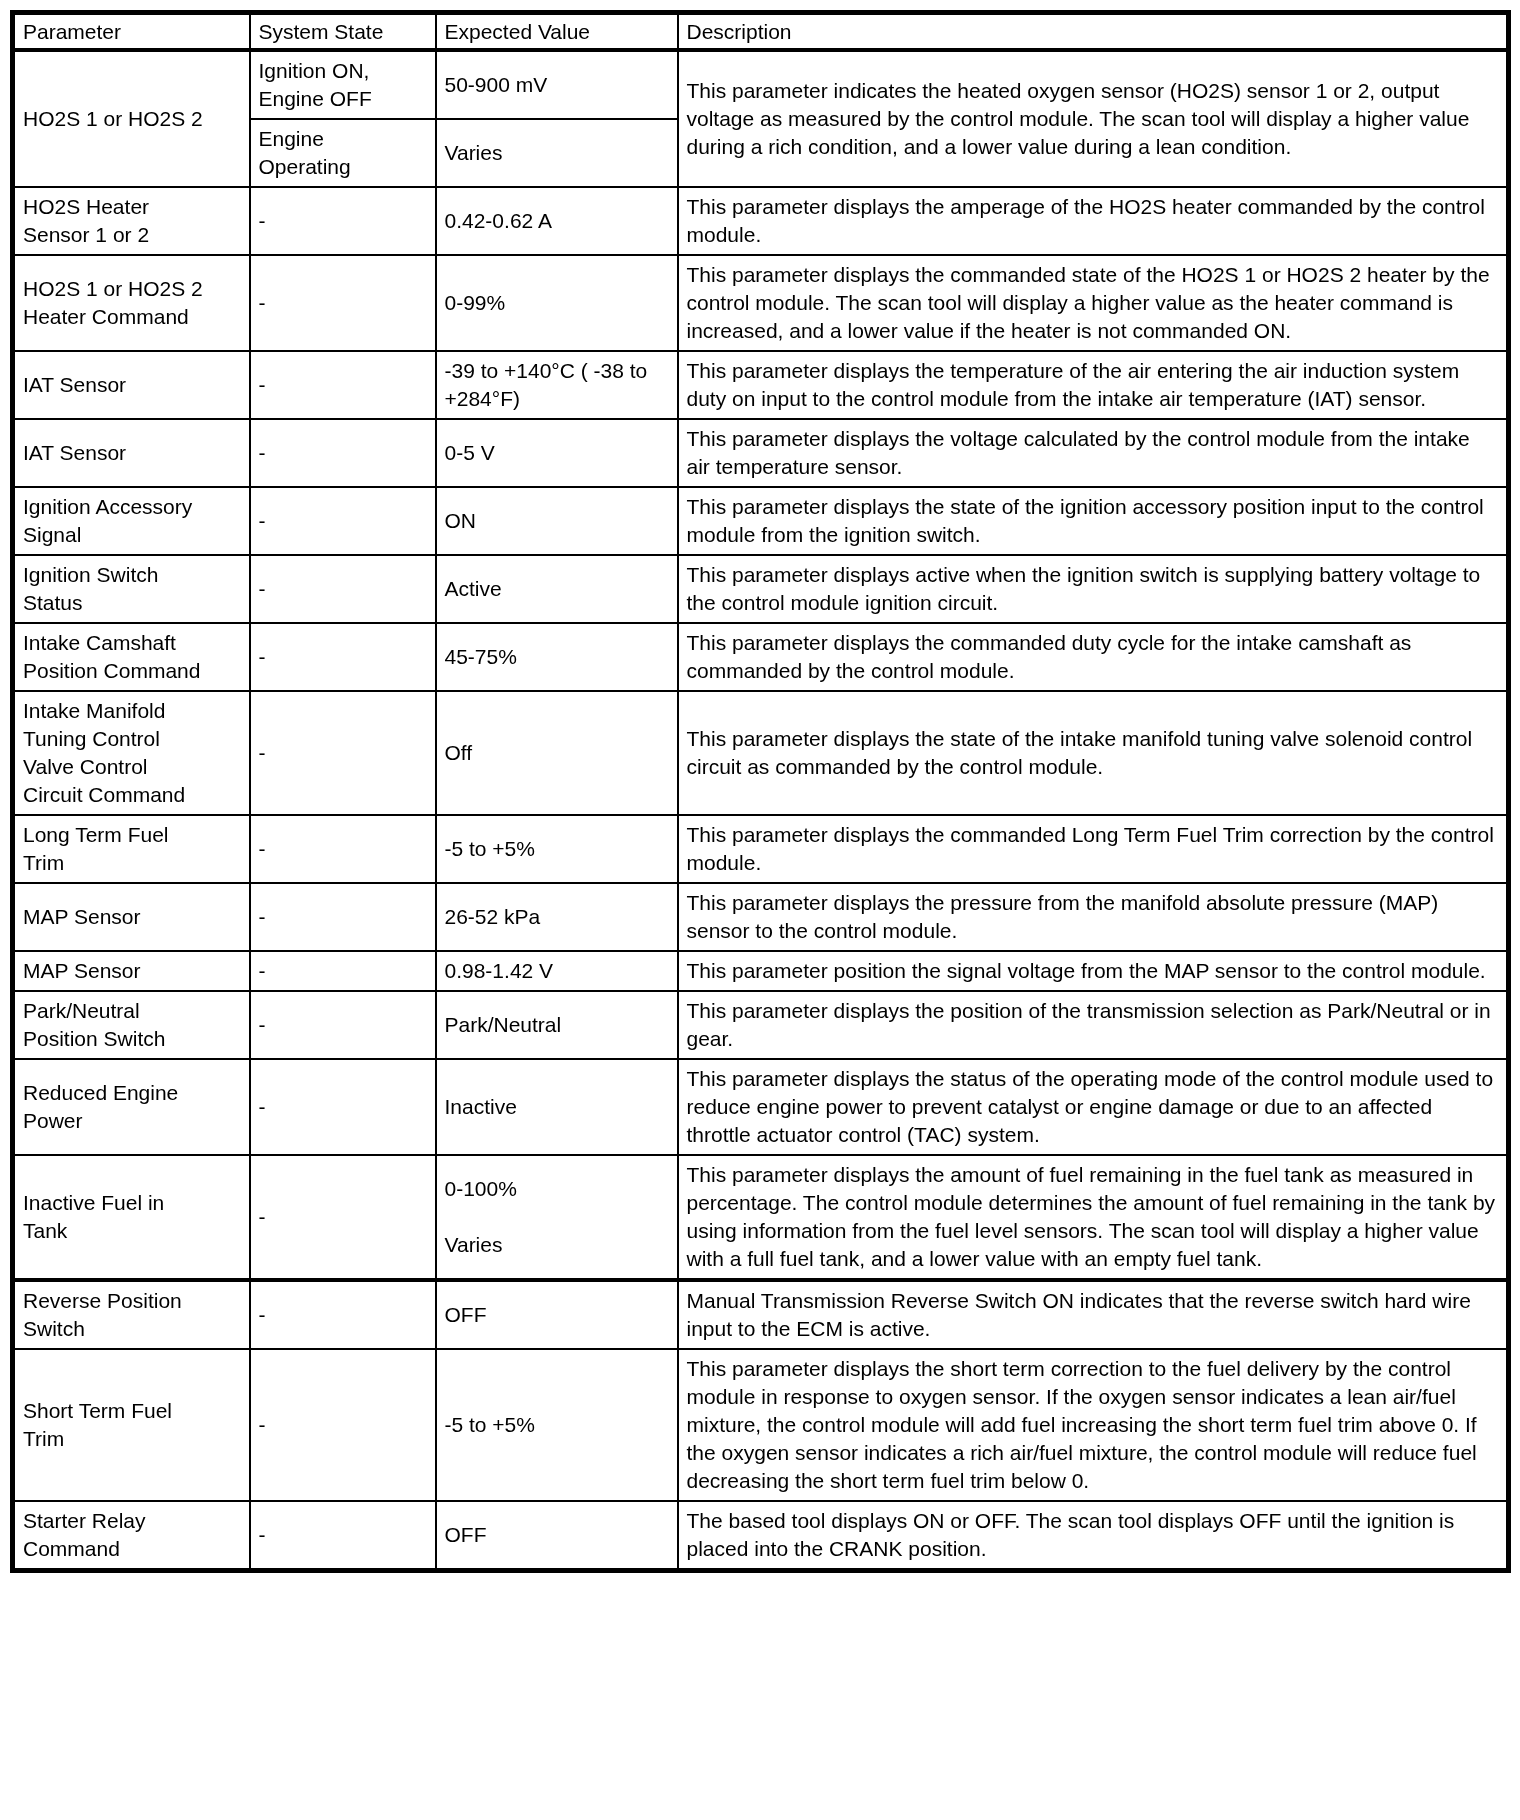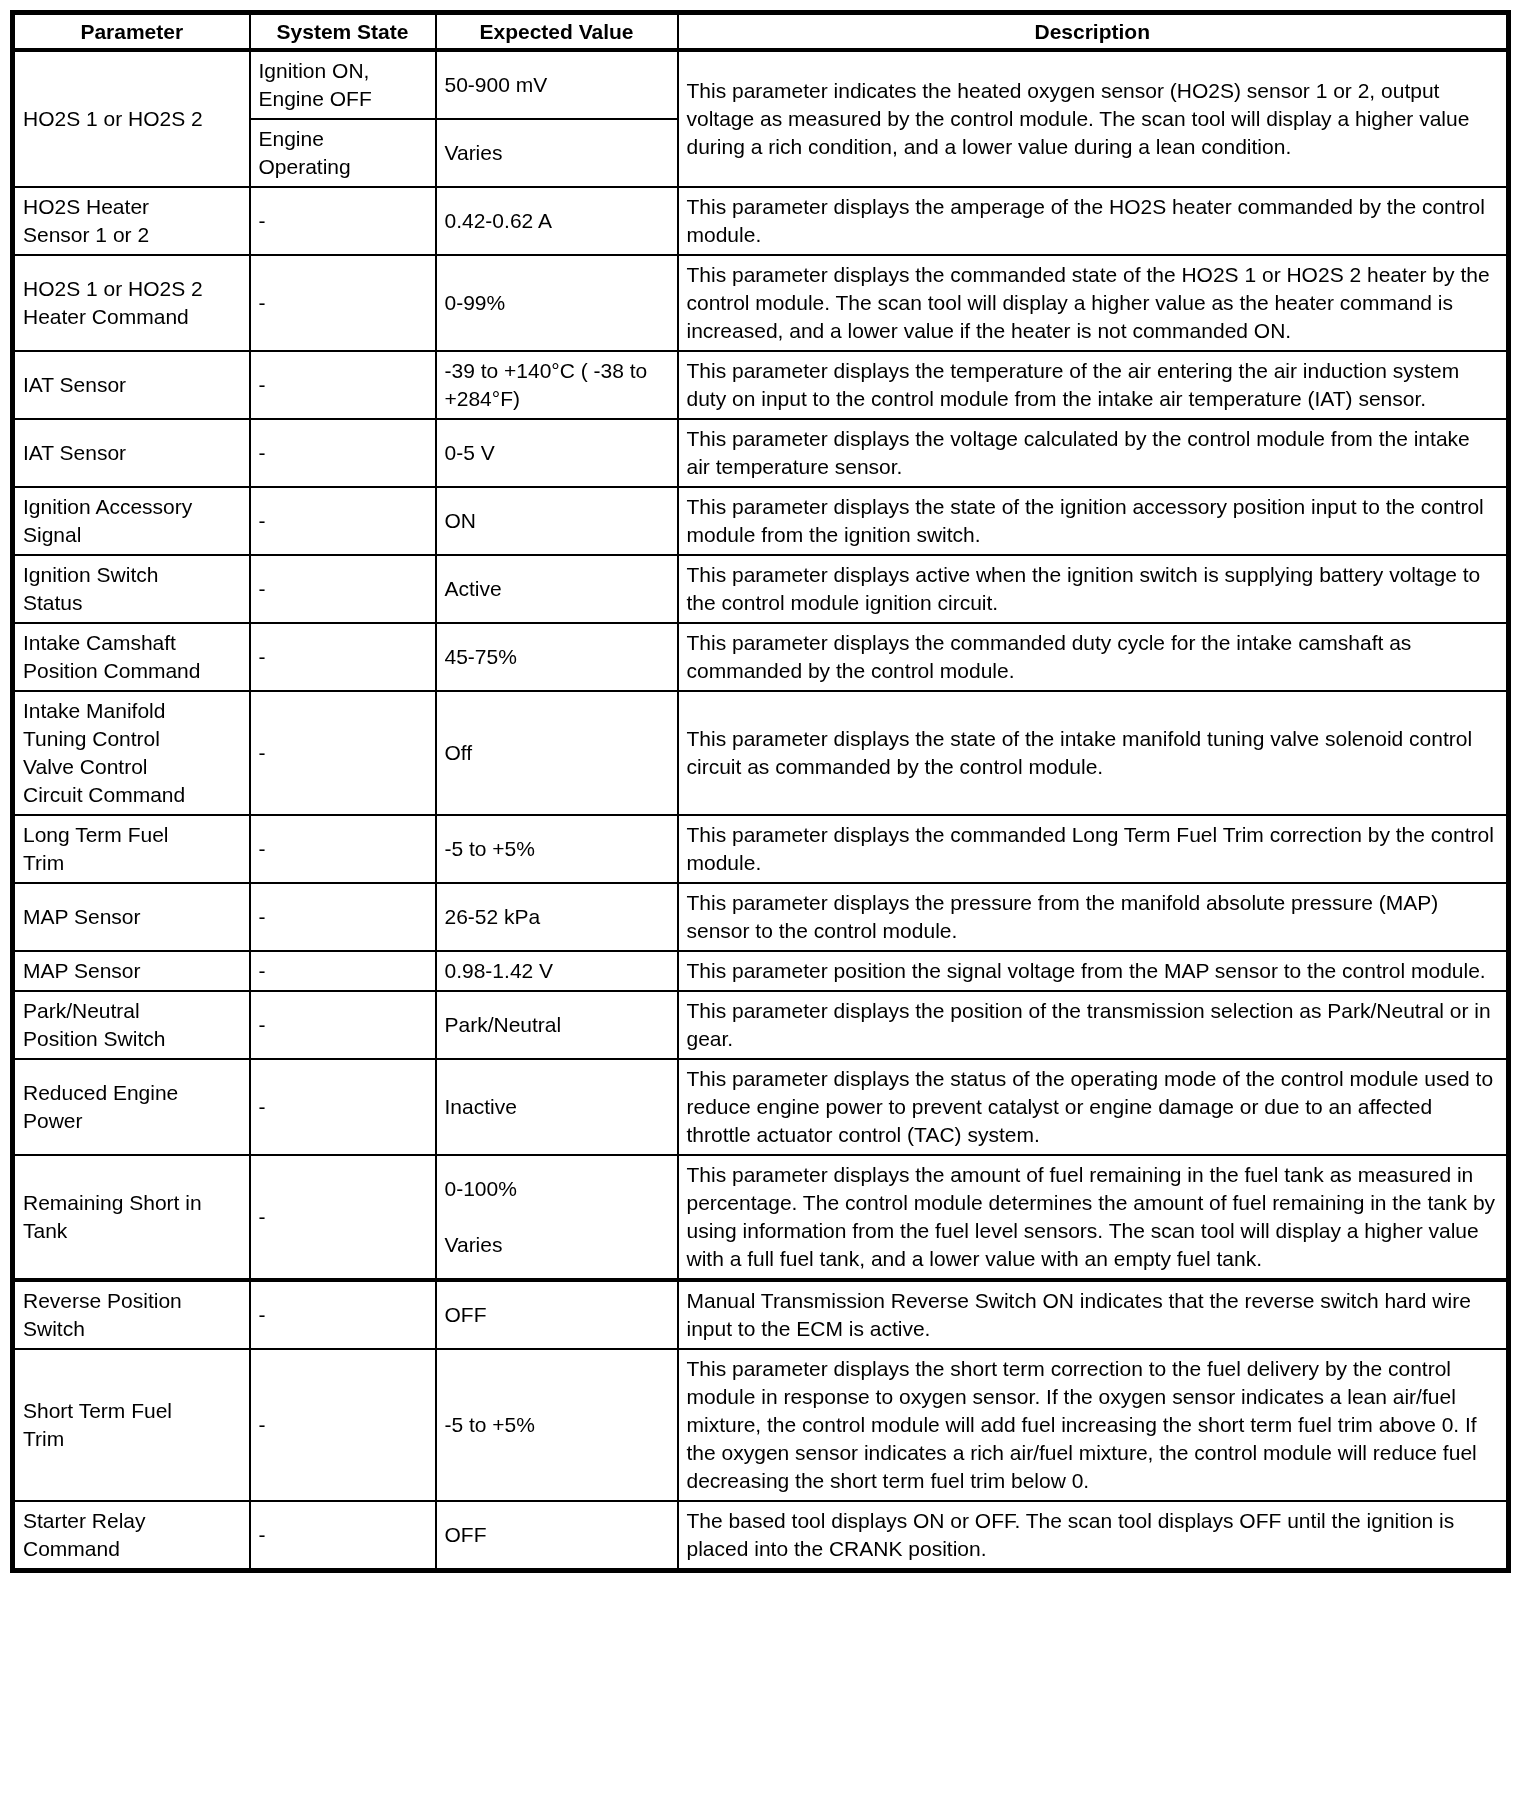"Parameter" thead th { font-weight: bold -> normal; text-align: center -> none }
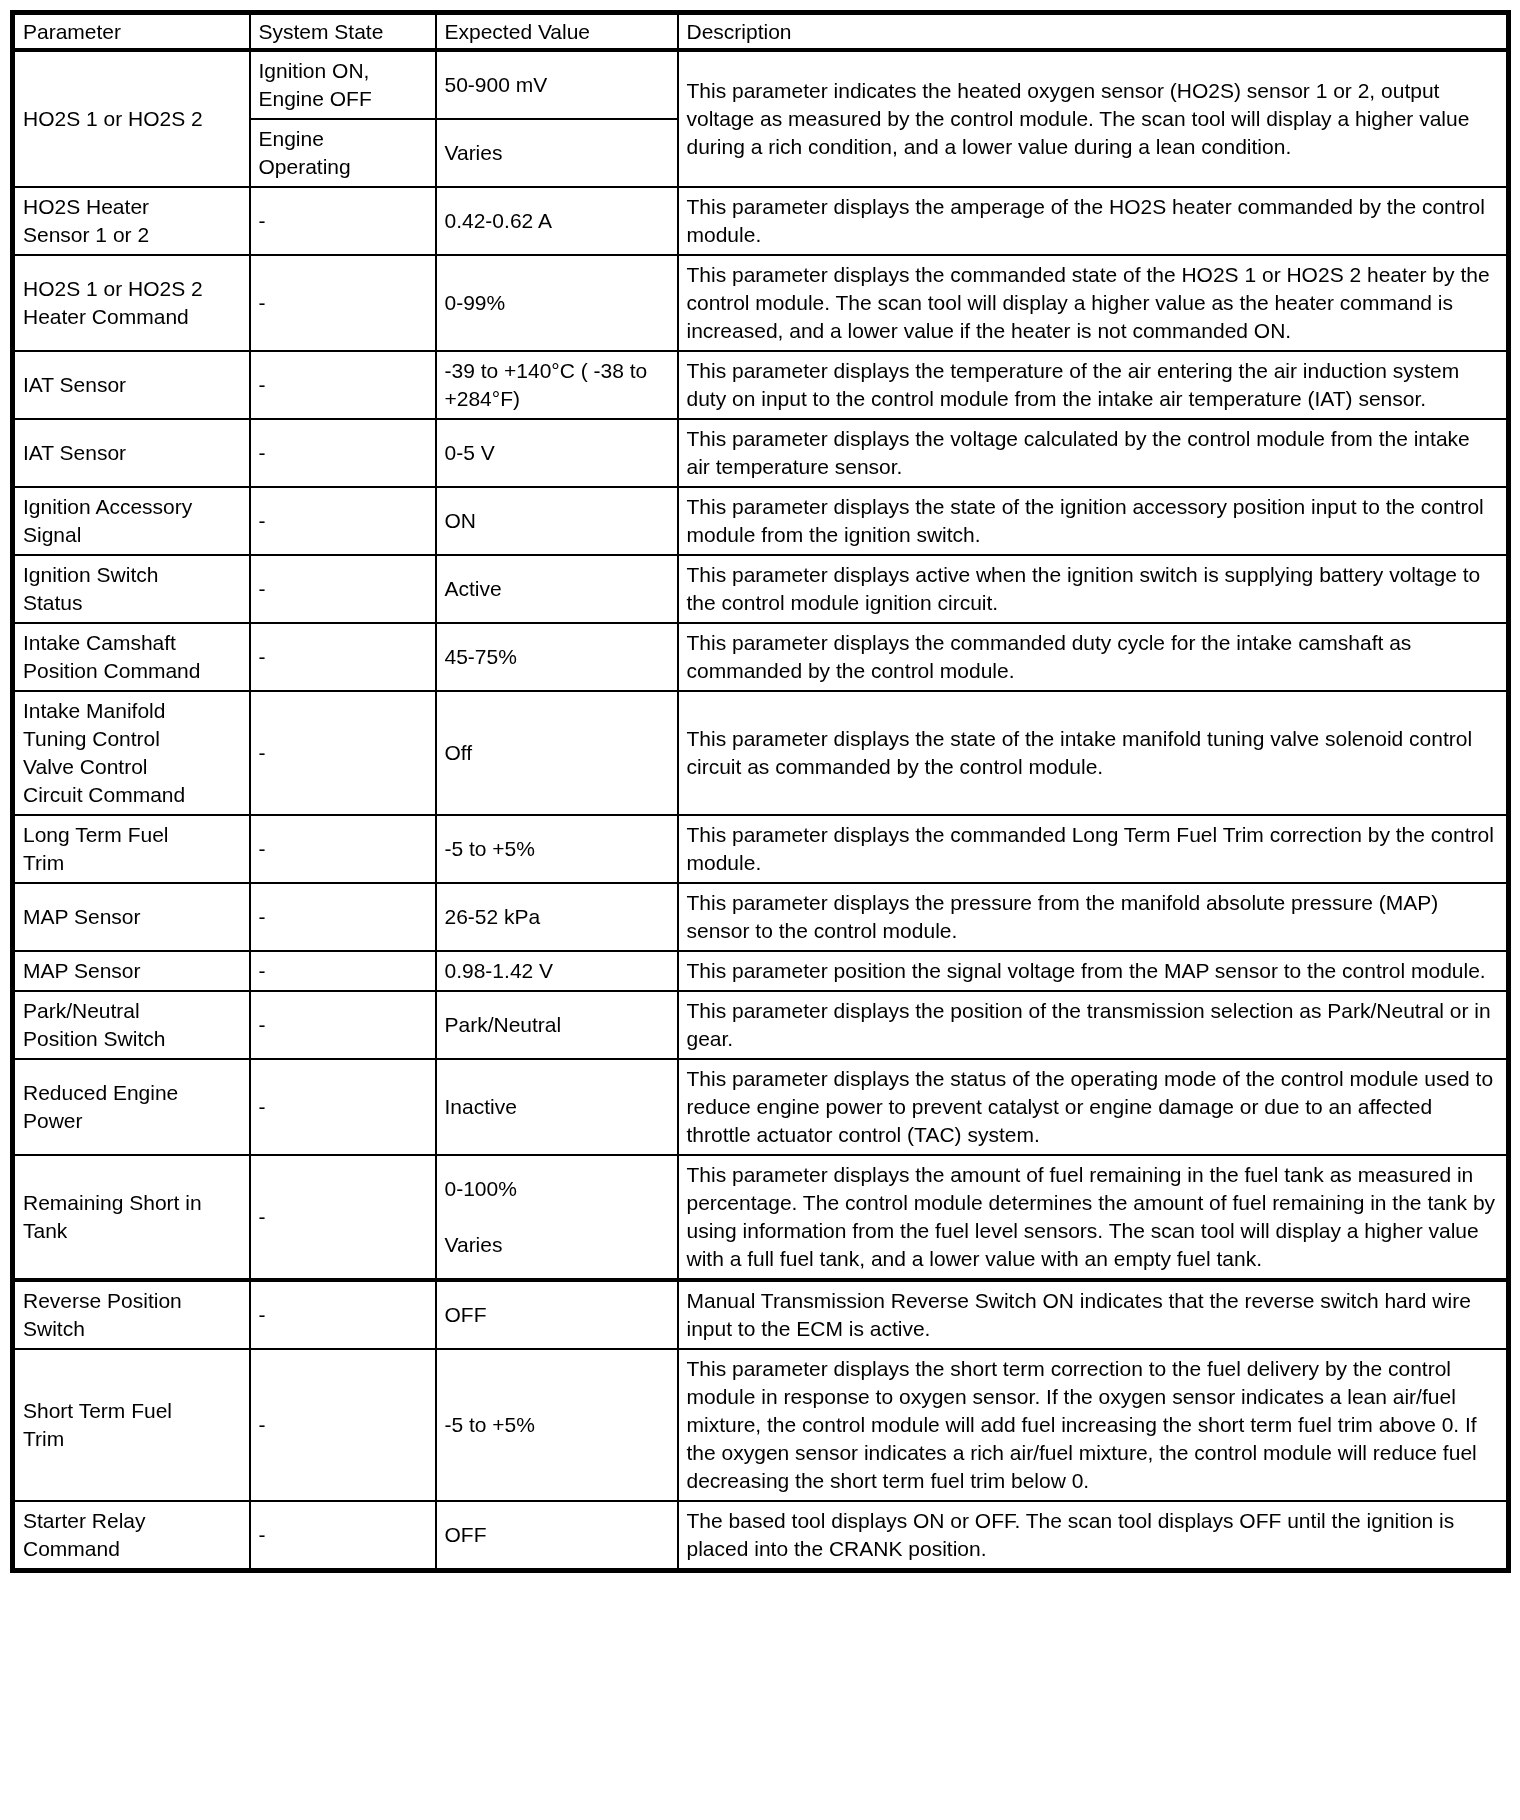"Remaining Short in" td.param { text: Remaining Short -> Inactive Fuel }
